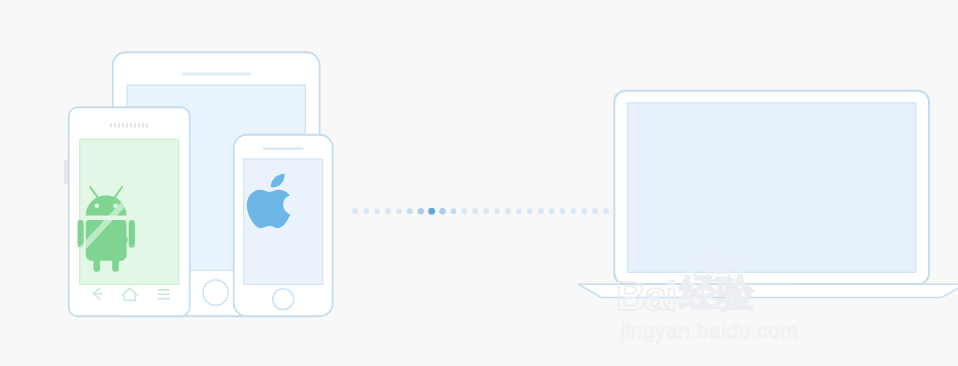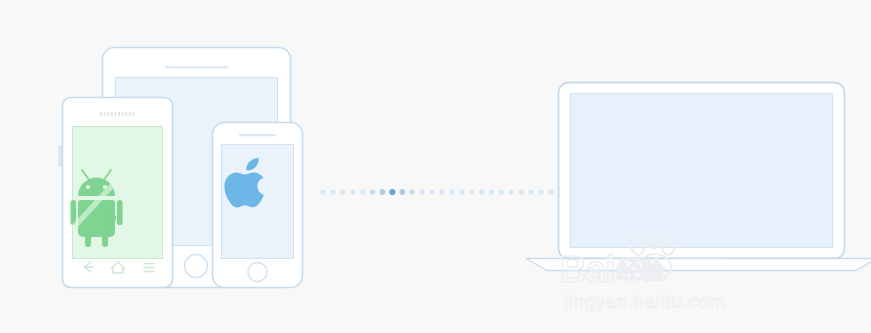"经验" .wm-cn { font-family: Liberation Serif, serif -> Liberation Mono, monospace; font-size: 24px -> 34px }
